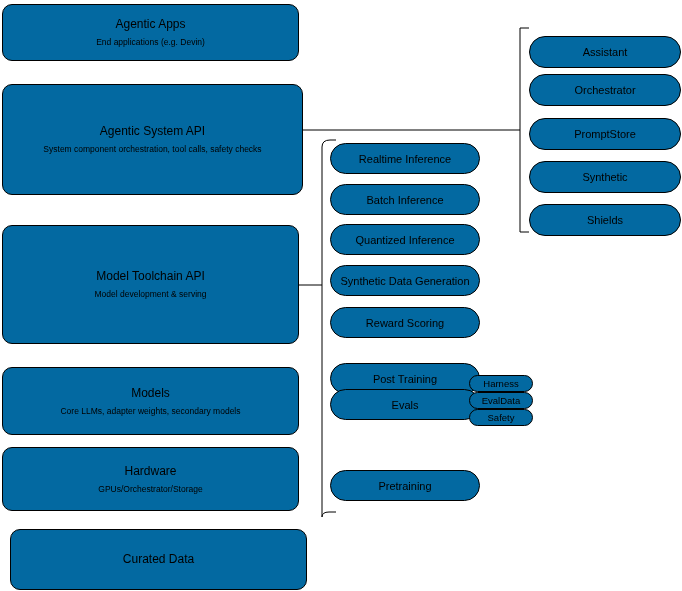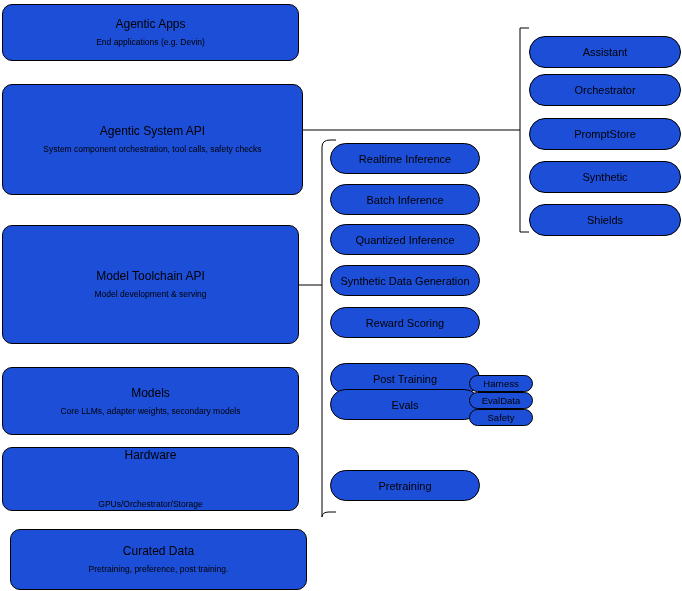"Agentic Apps" .node { background: #1d4ed8 -> #0369a1 }
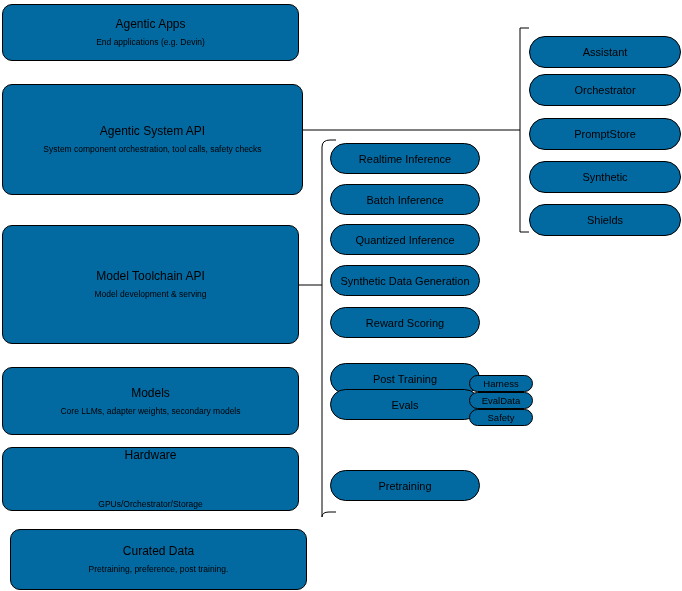"Hardware" div.node { justify-content: space-between -> none }
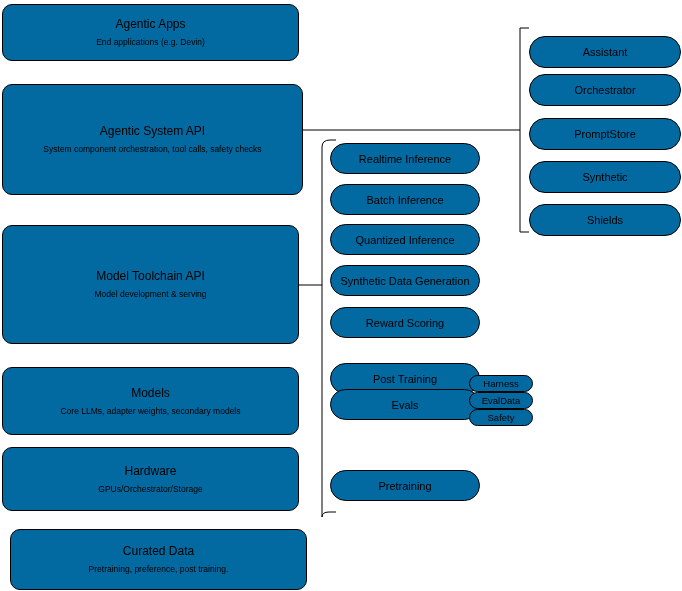"Pretraining, preference, post training." div.stack-sub { html: <div>Pretraining, preference, post training.</div> -> none }
